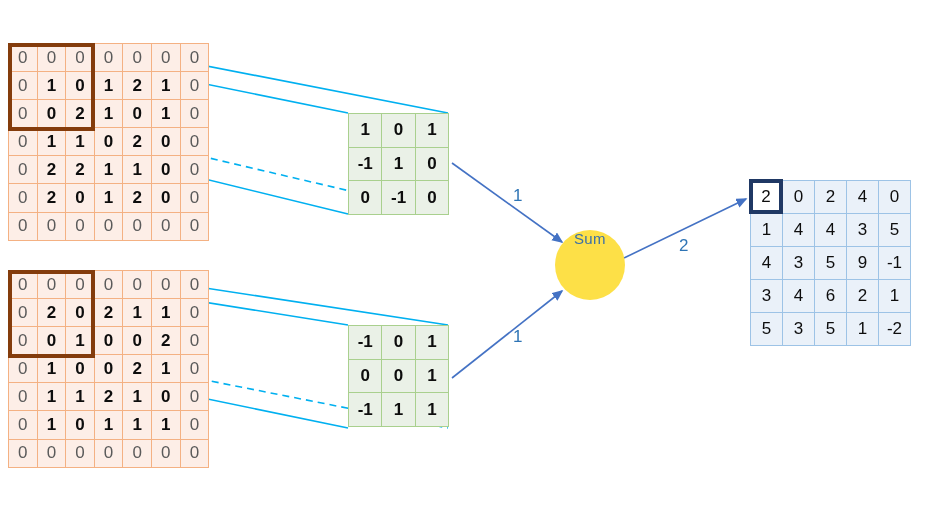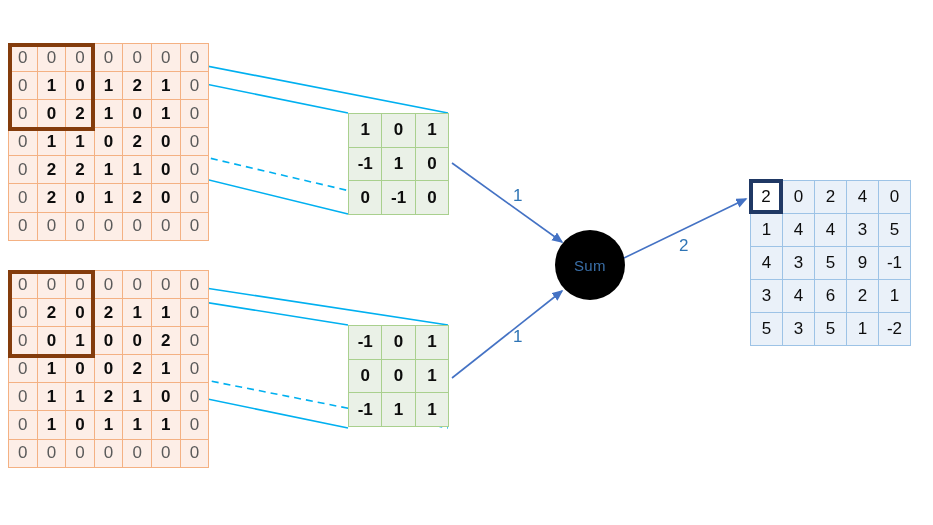"Sum" .sum-node { align-items: center -> flex-start; background: #000000 -> #fde047 }
